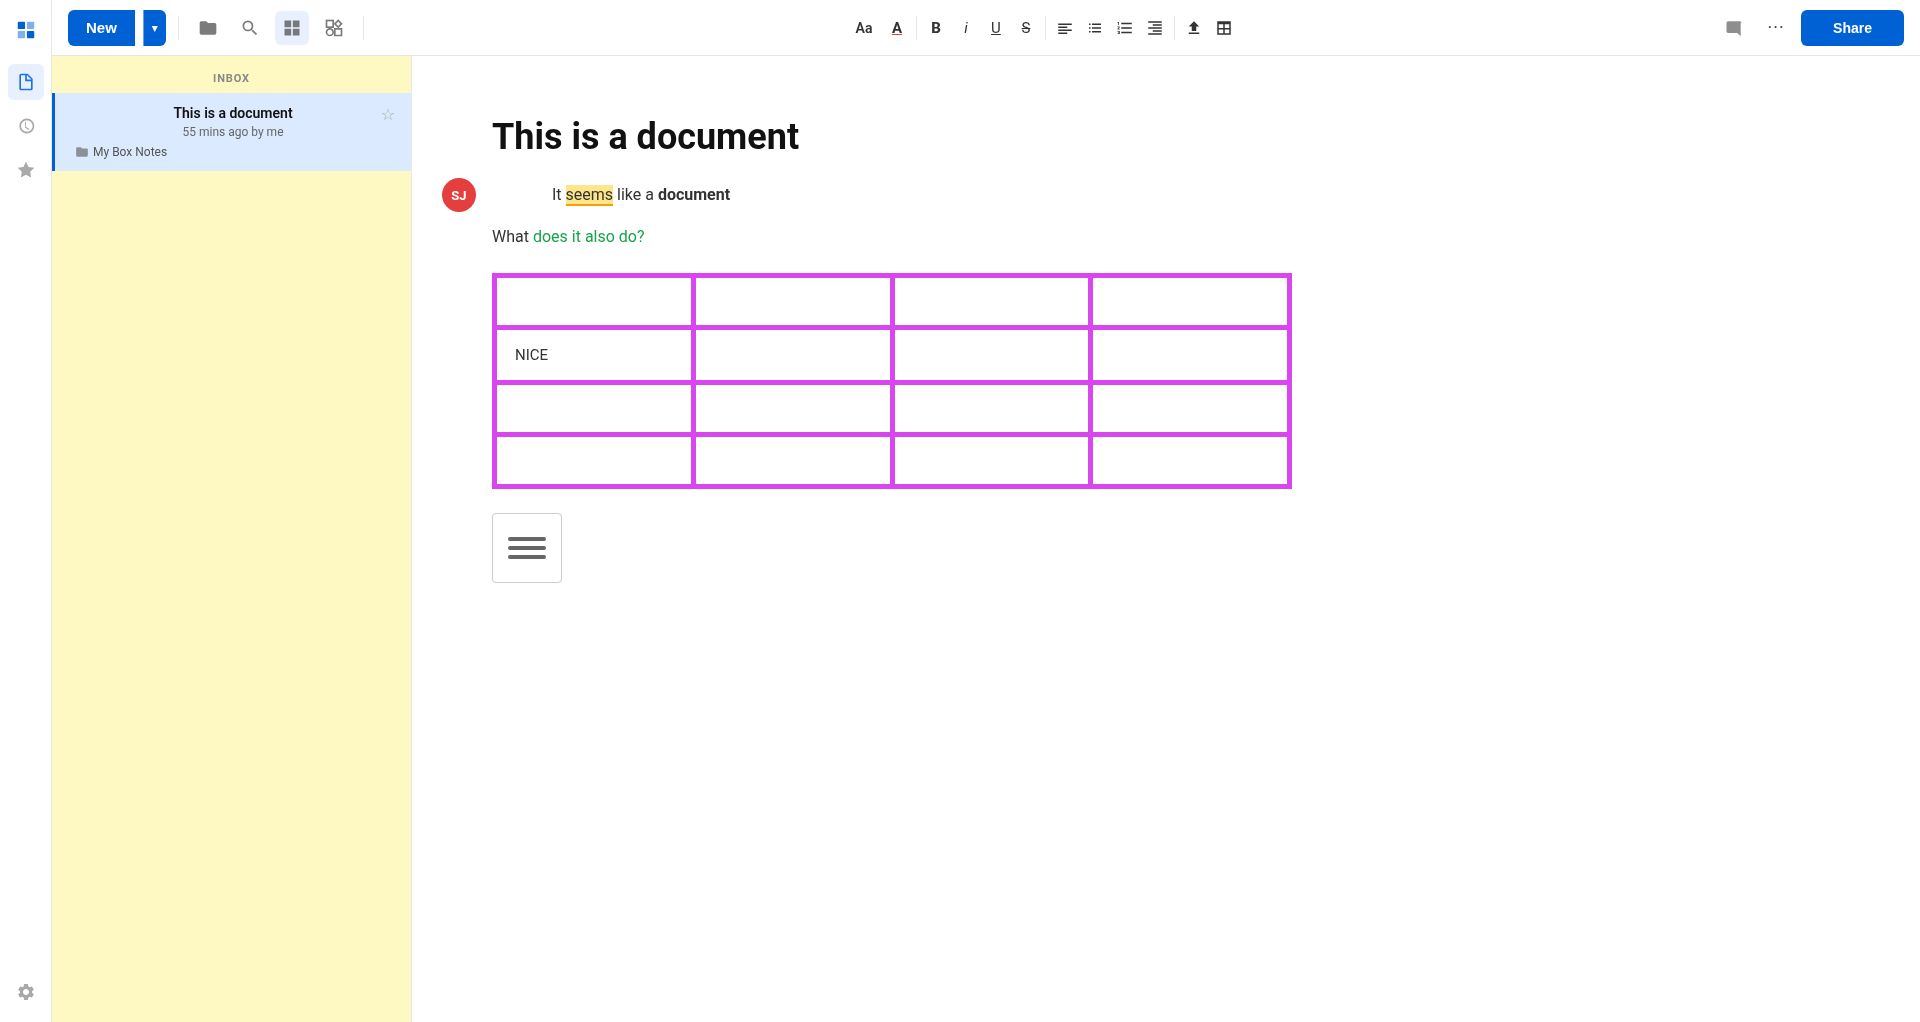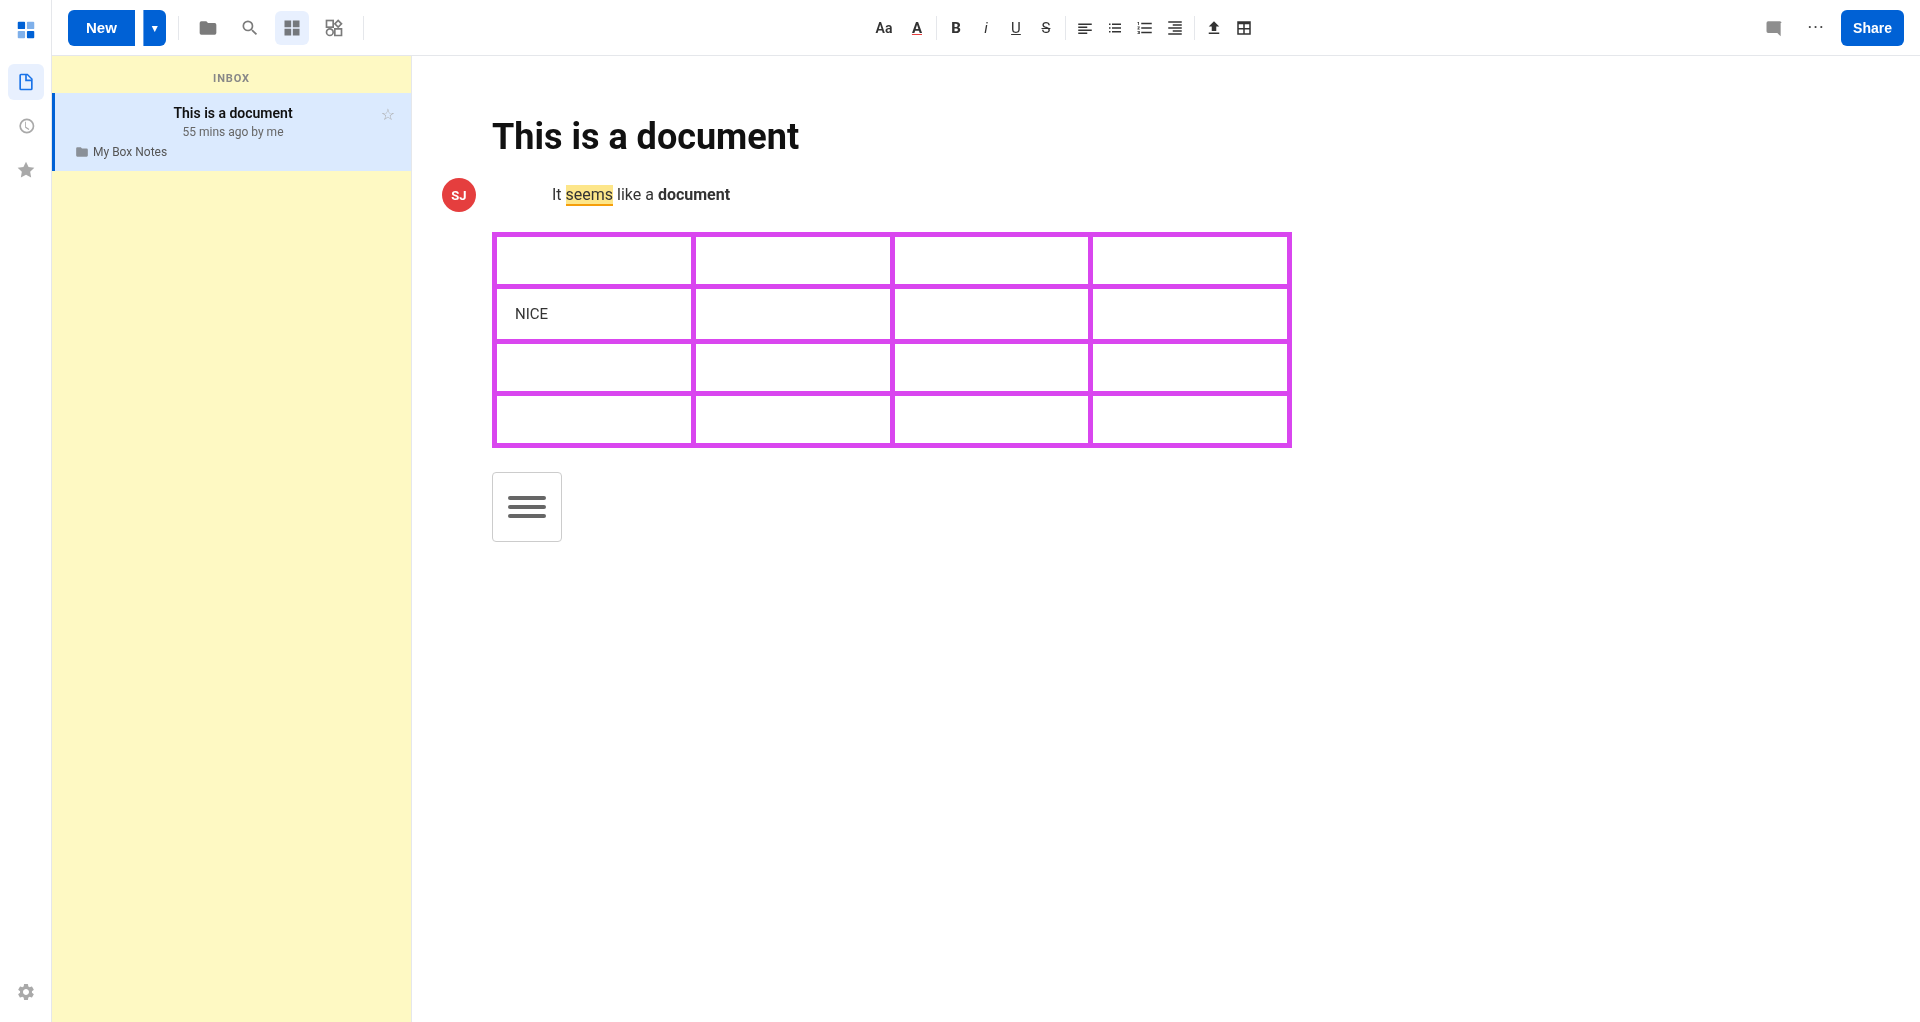"Share" .btn-share { padding: 8px 12px -> 8px 32px }
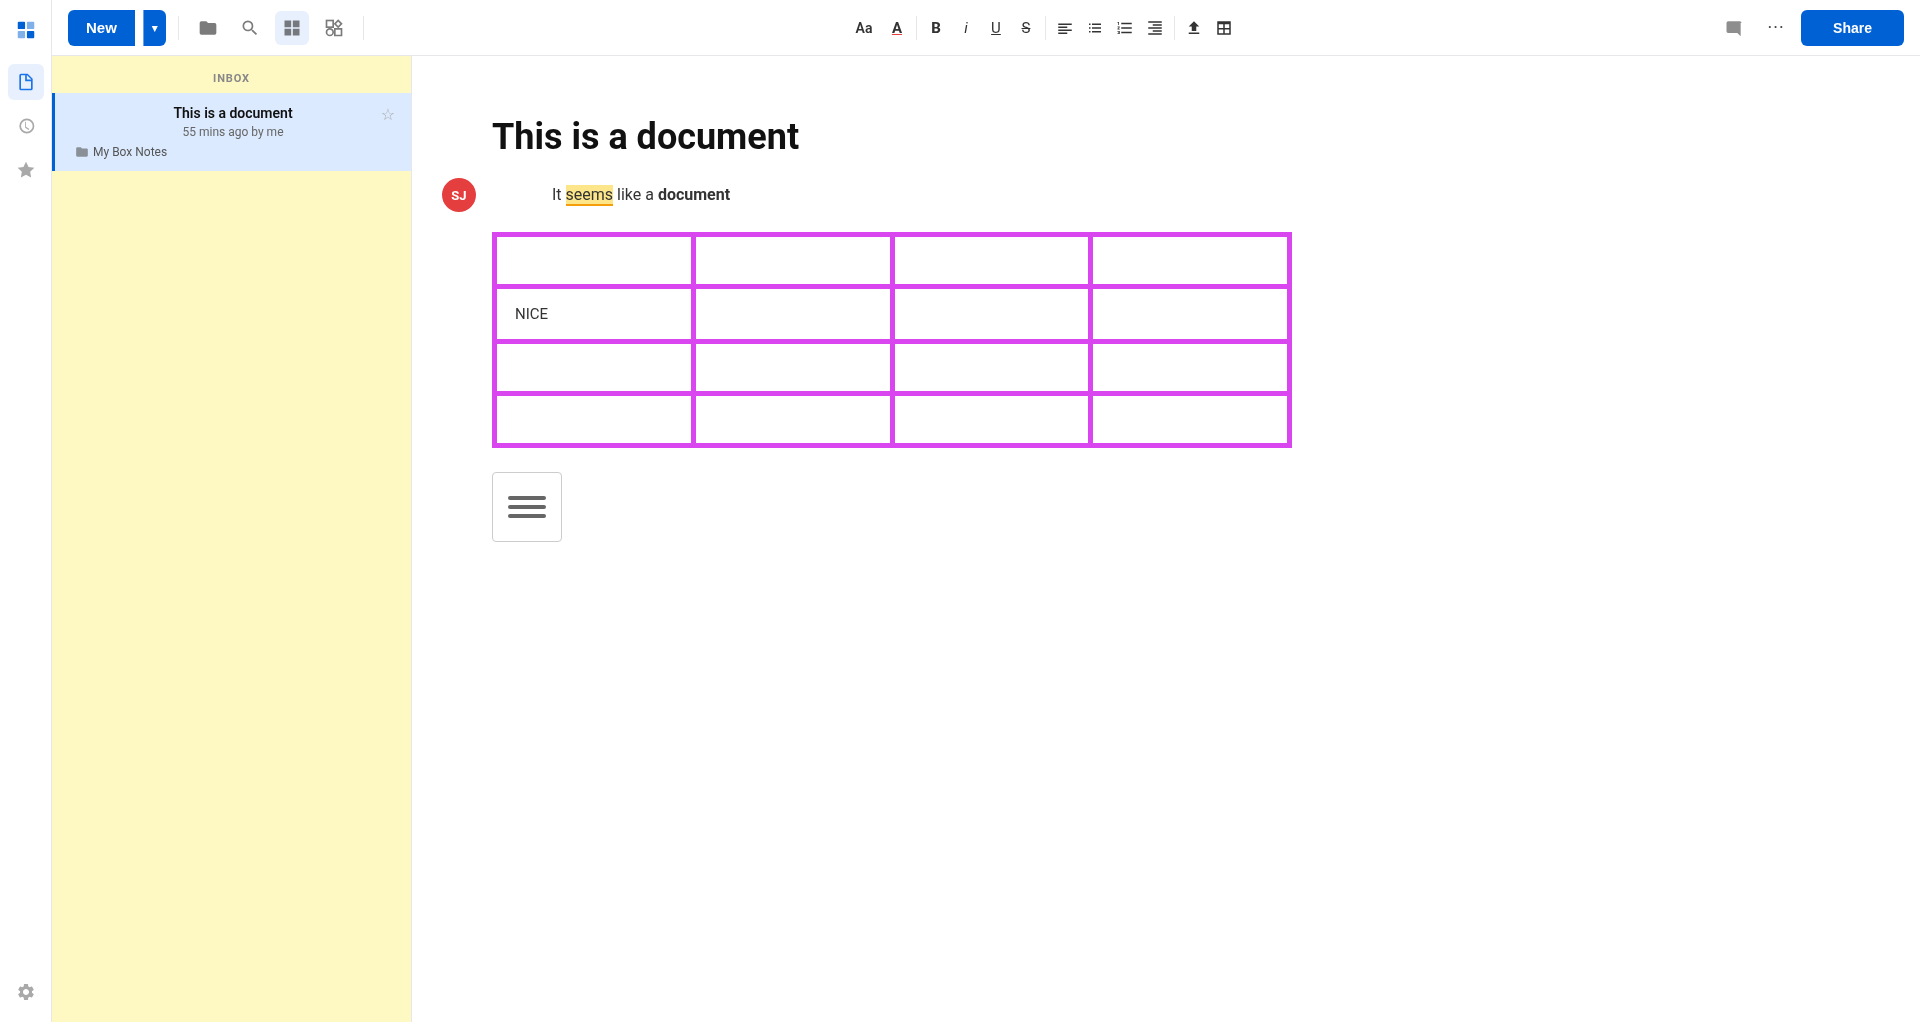"What does it also do?" p.doc-para { html: none -> <p> What <span>does it also do?</span> </p> }
